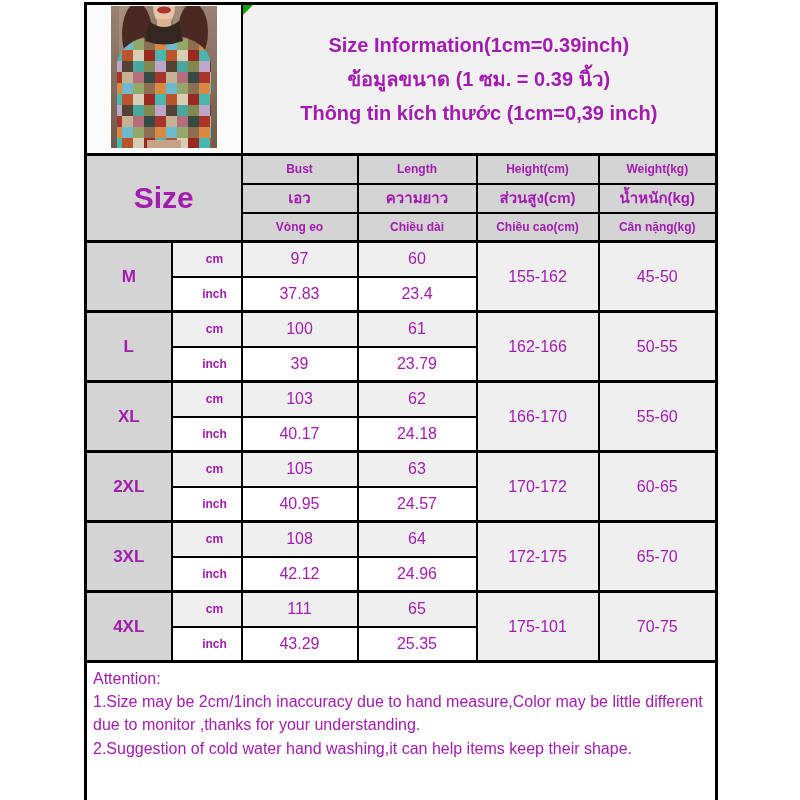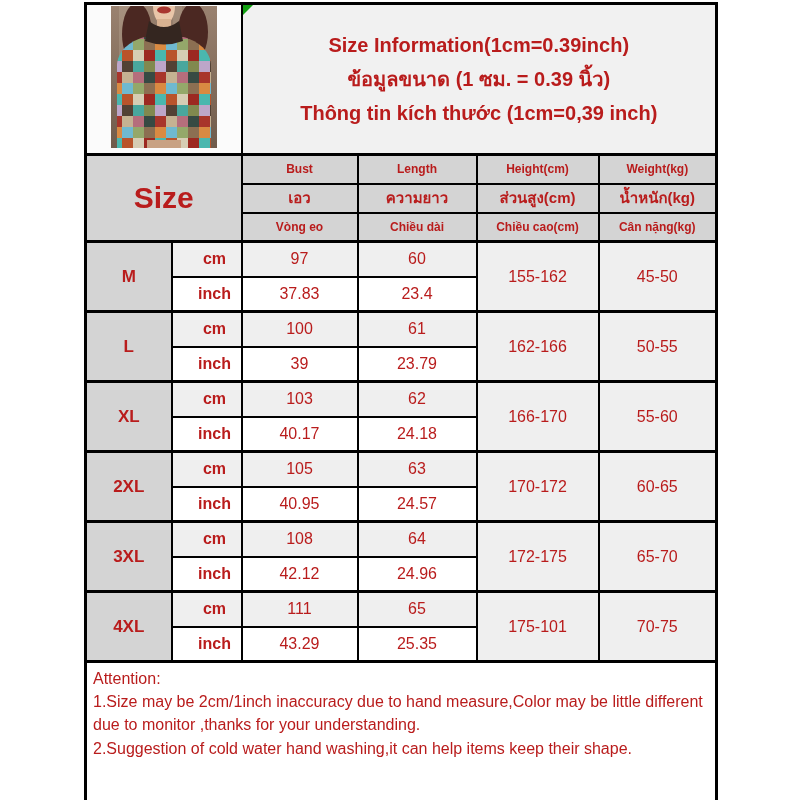"Size Information(1cm=0.39inch)" .page { color: #b91c1c -> #a21caf }
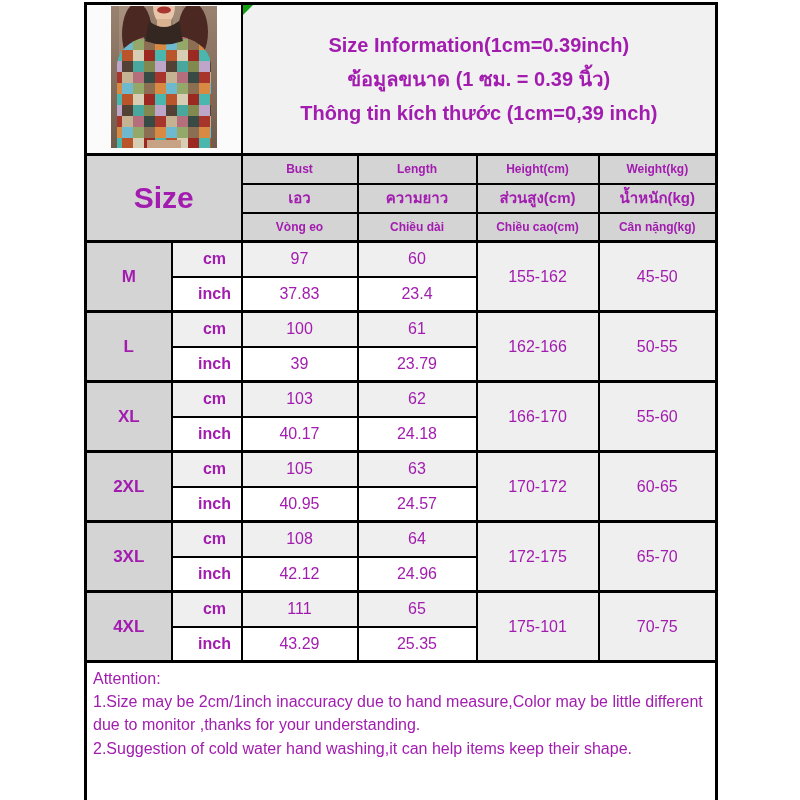"cm" .unit { font-size: 16px -> 12px }
